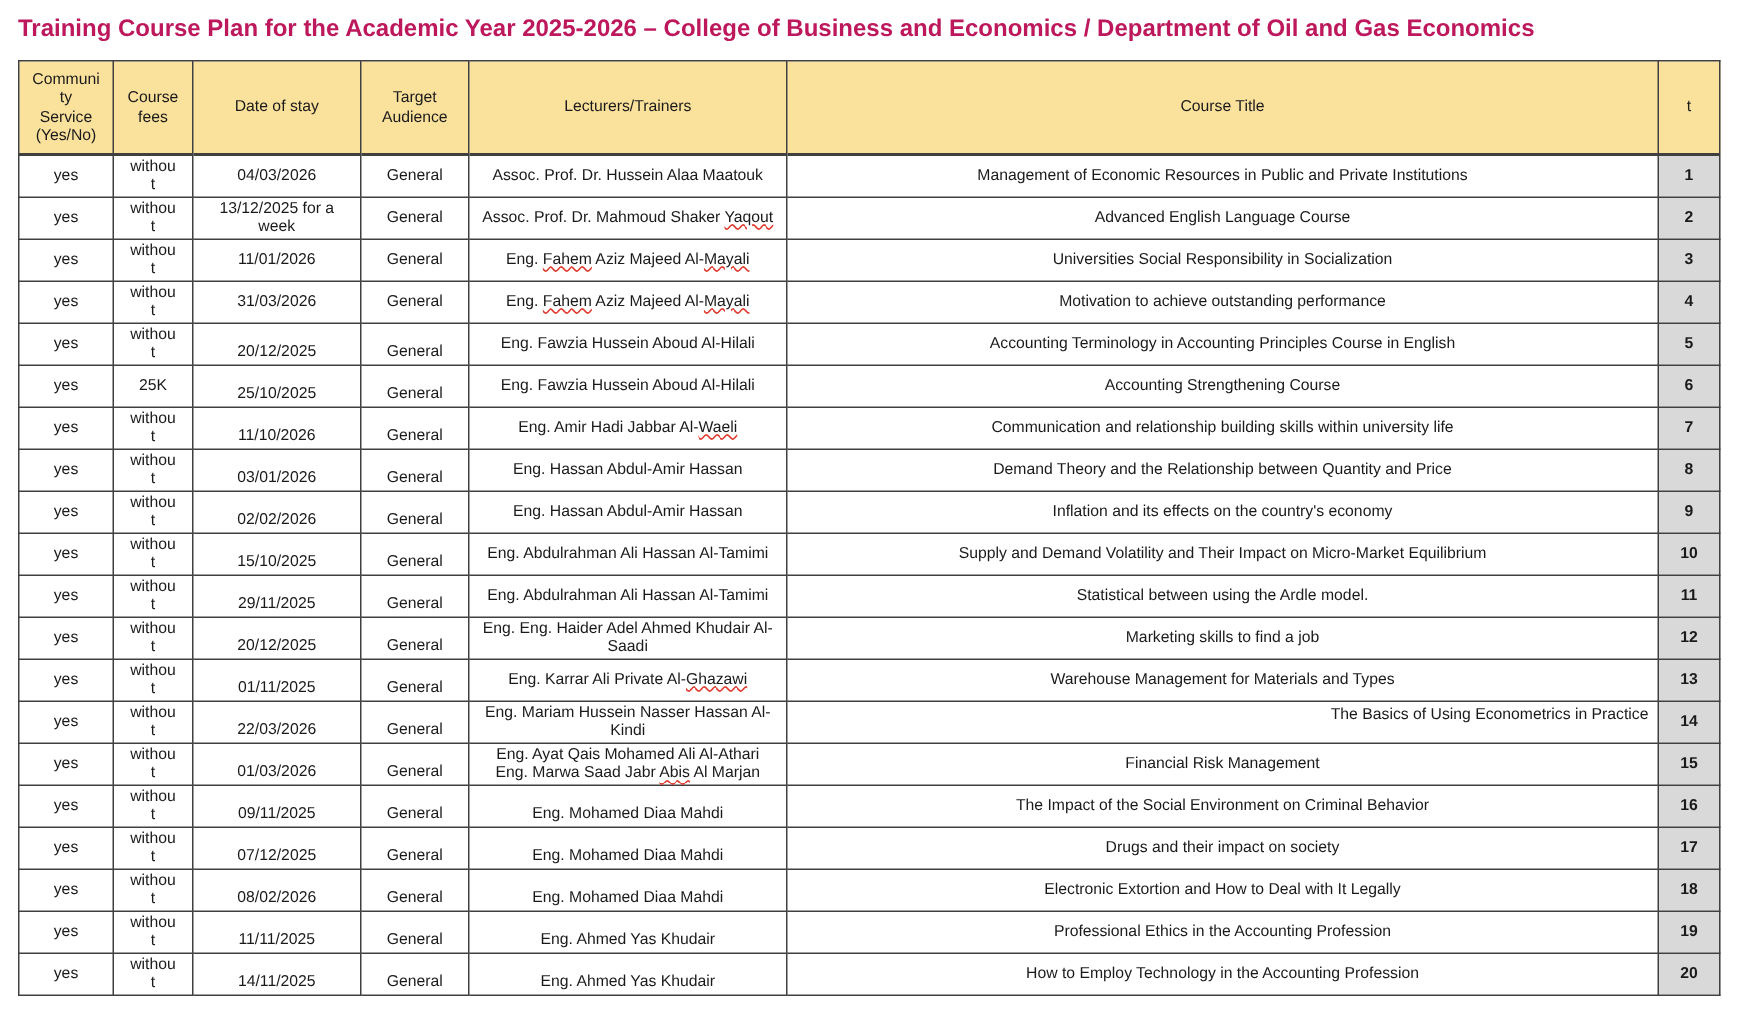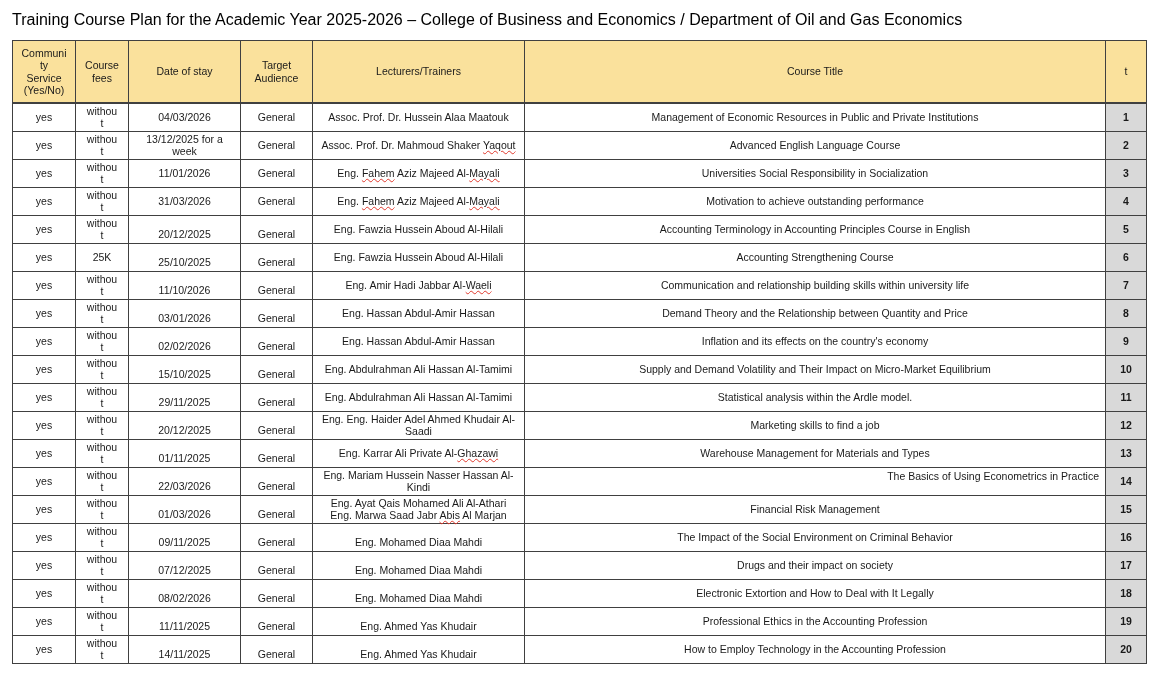"Training Course Plan for the" .doc-title { color: #000000 -> #be185d; font-weight: normal -> bold }
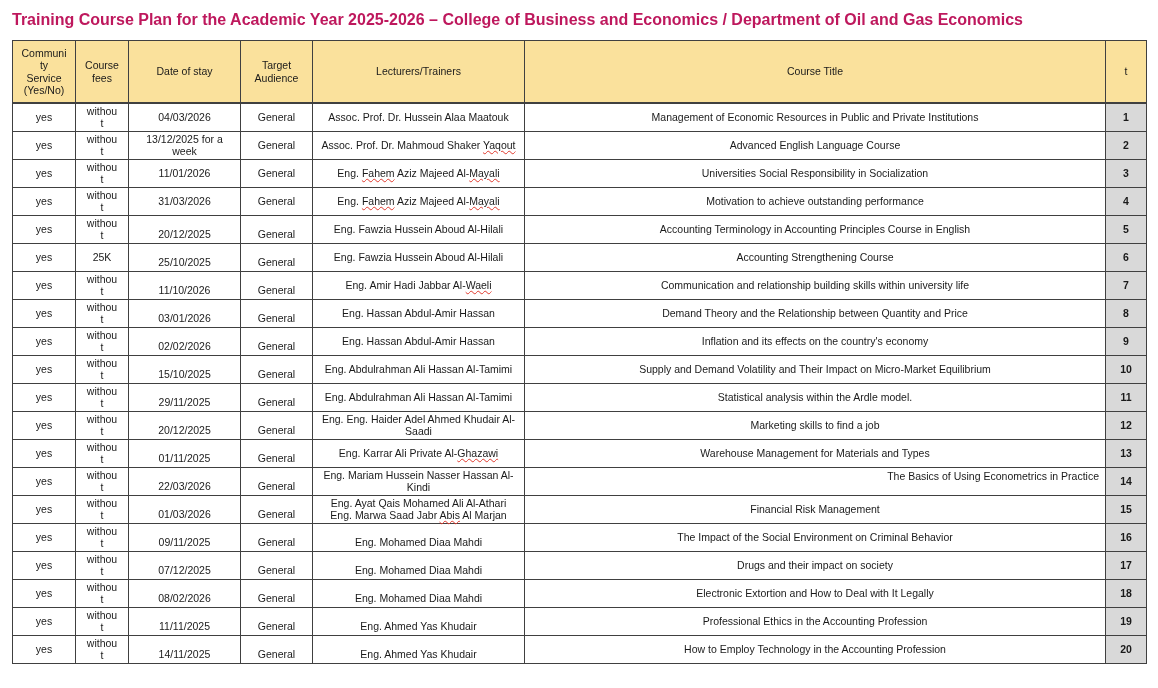"Statistical analysis within the Ardle" td.col-title { text: analysis within -> between using }
